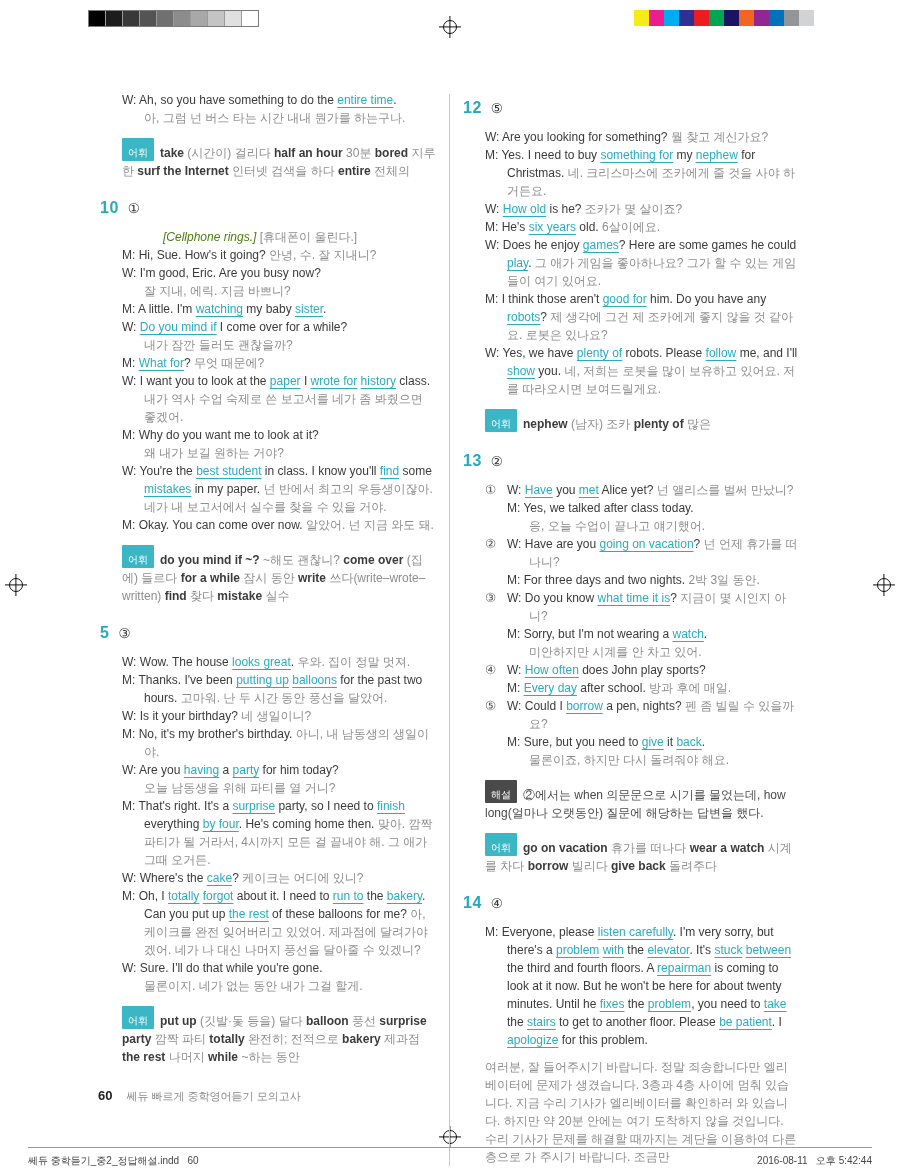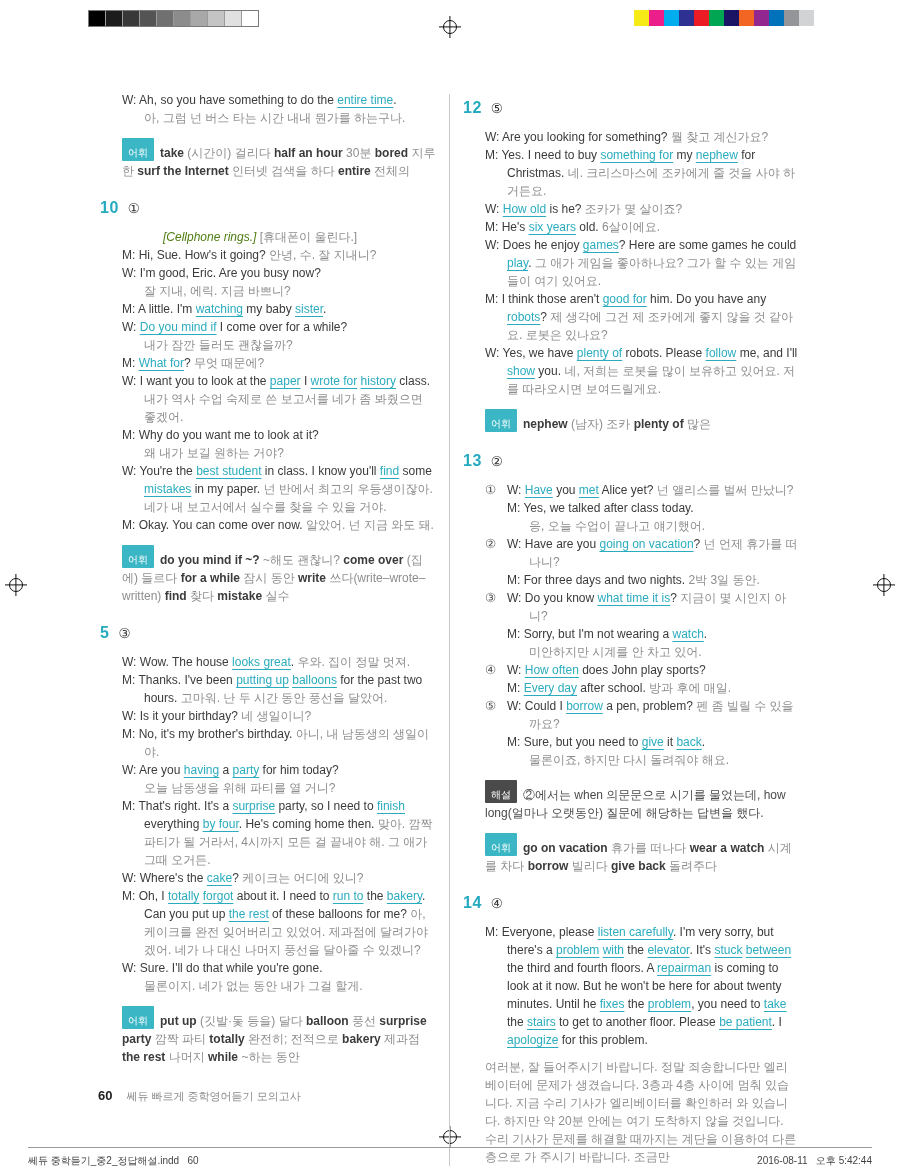"a pen, problem?" span.s-en { text: problem -> nights }
